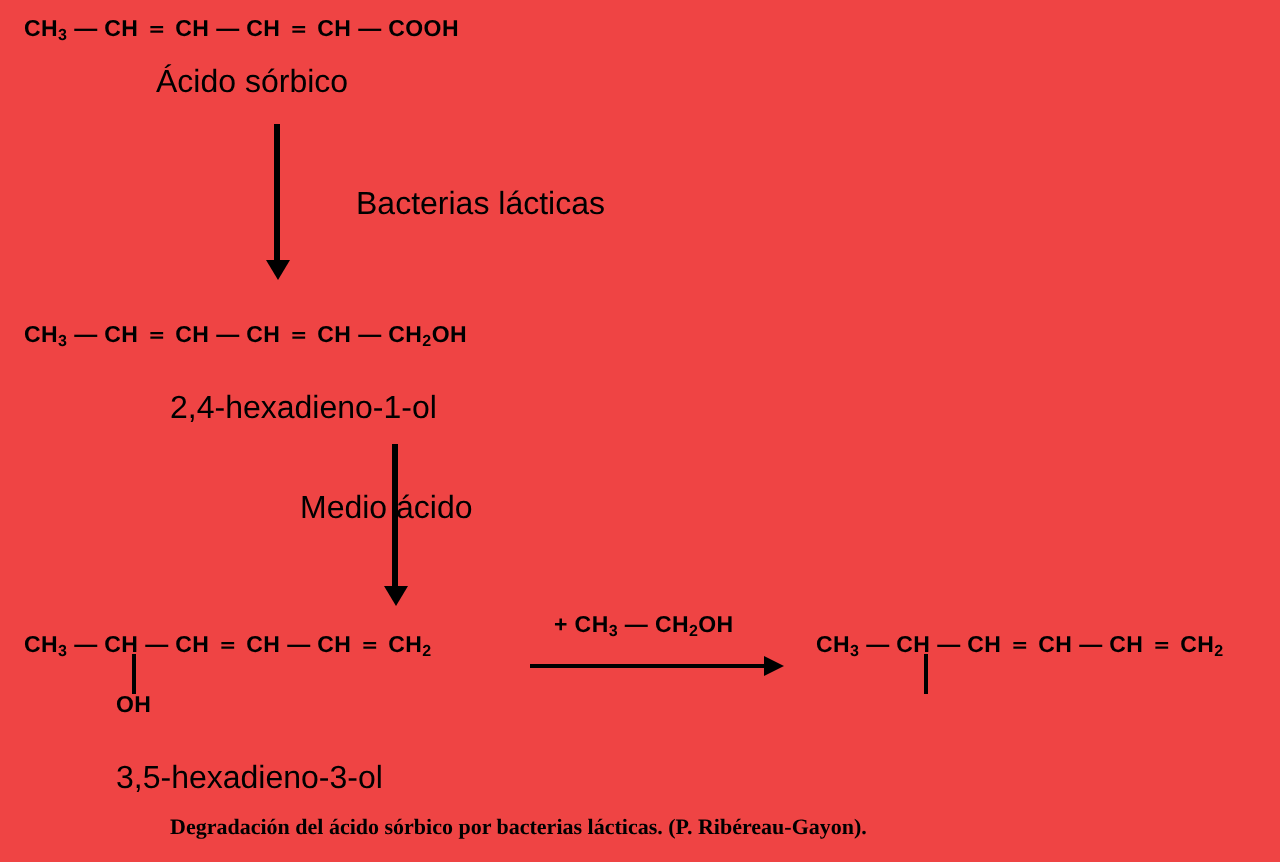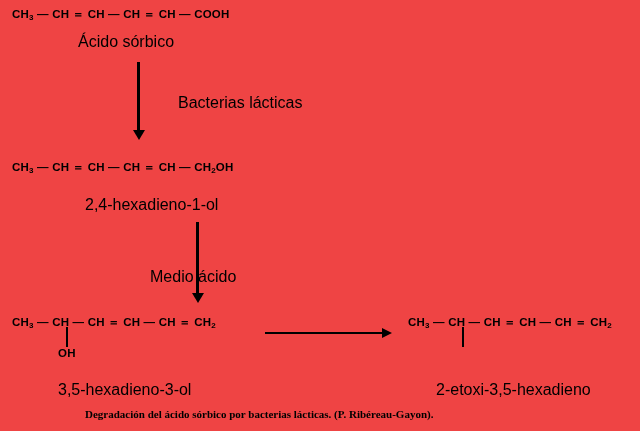"Medio ácido" div.label { top: 268px -> 246px }
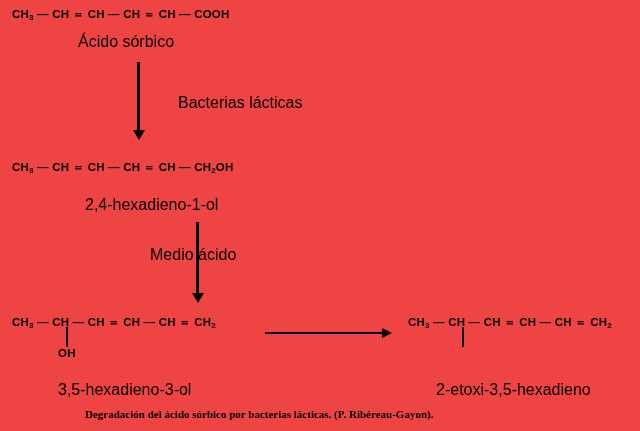"+ CH3 — CH2OH" div.chem { html: none -> <div>+ CH<sub>3</sub> — CH<sub>2</sub>OH</div> }
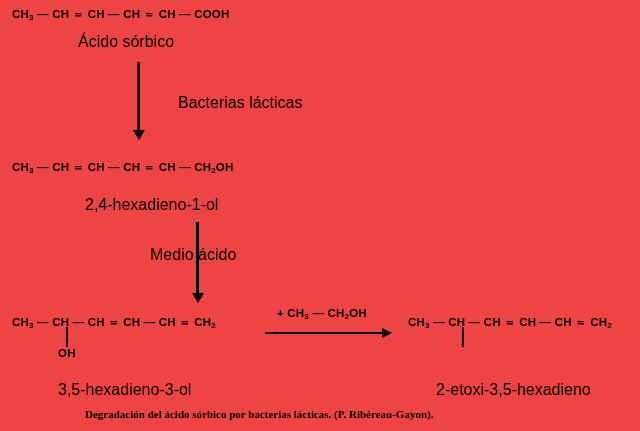"2-etoxi-3,5-hexadieno" div.label { html: <div>2-etoxi-3,5-hexadieno</div> -> none }
